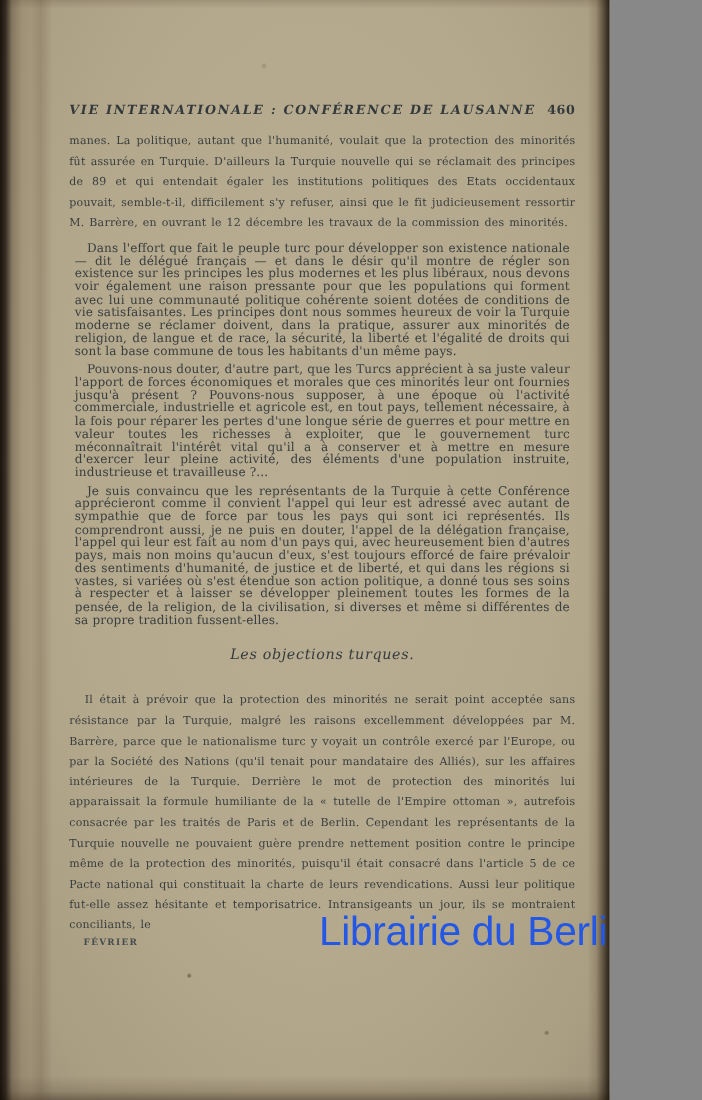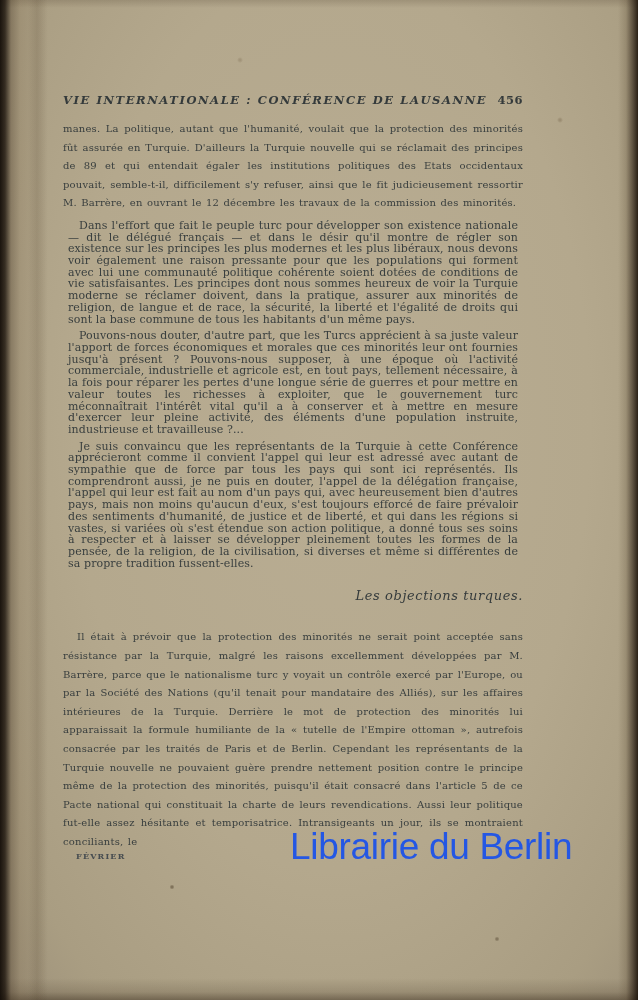"VIE INTERNATIONALE : CONFÉRENCE DE" #scan { width: 638px -> 554px }
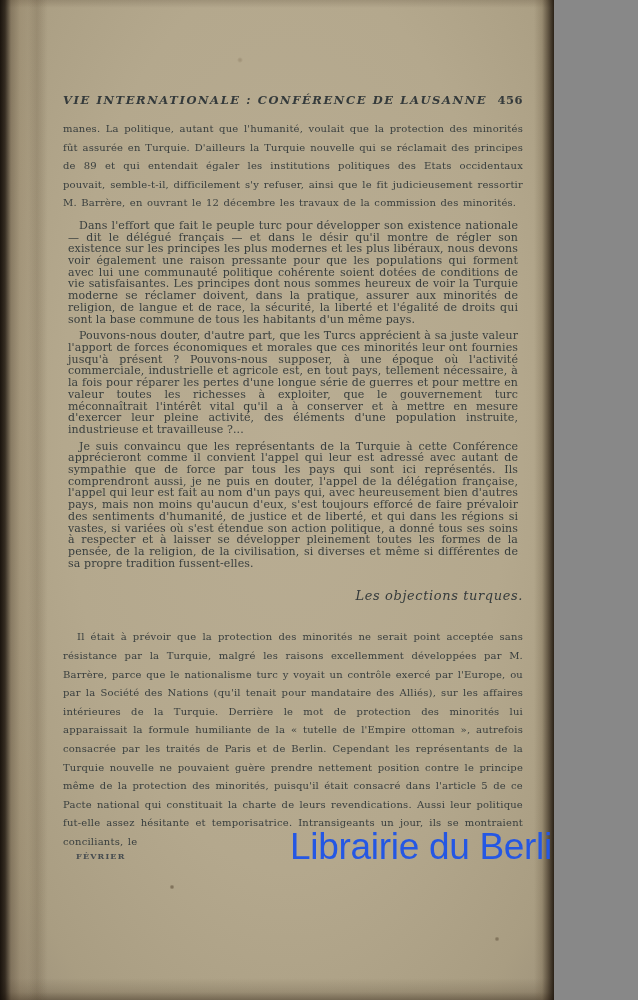"456" span.pageno { text: 456 -> 460 }
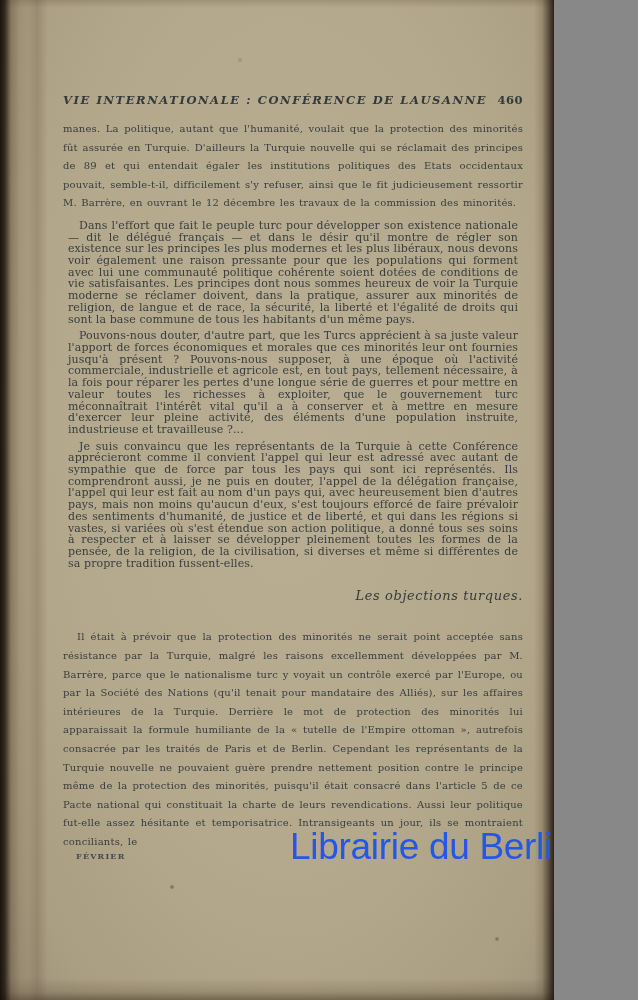"Les objections turques." .section-heading { text-align: right -> center }
